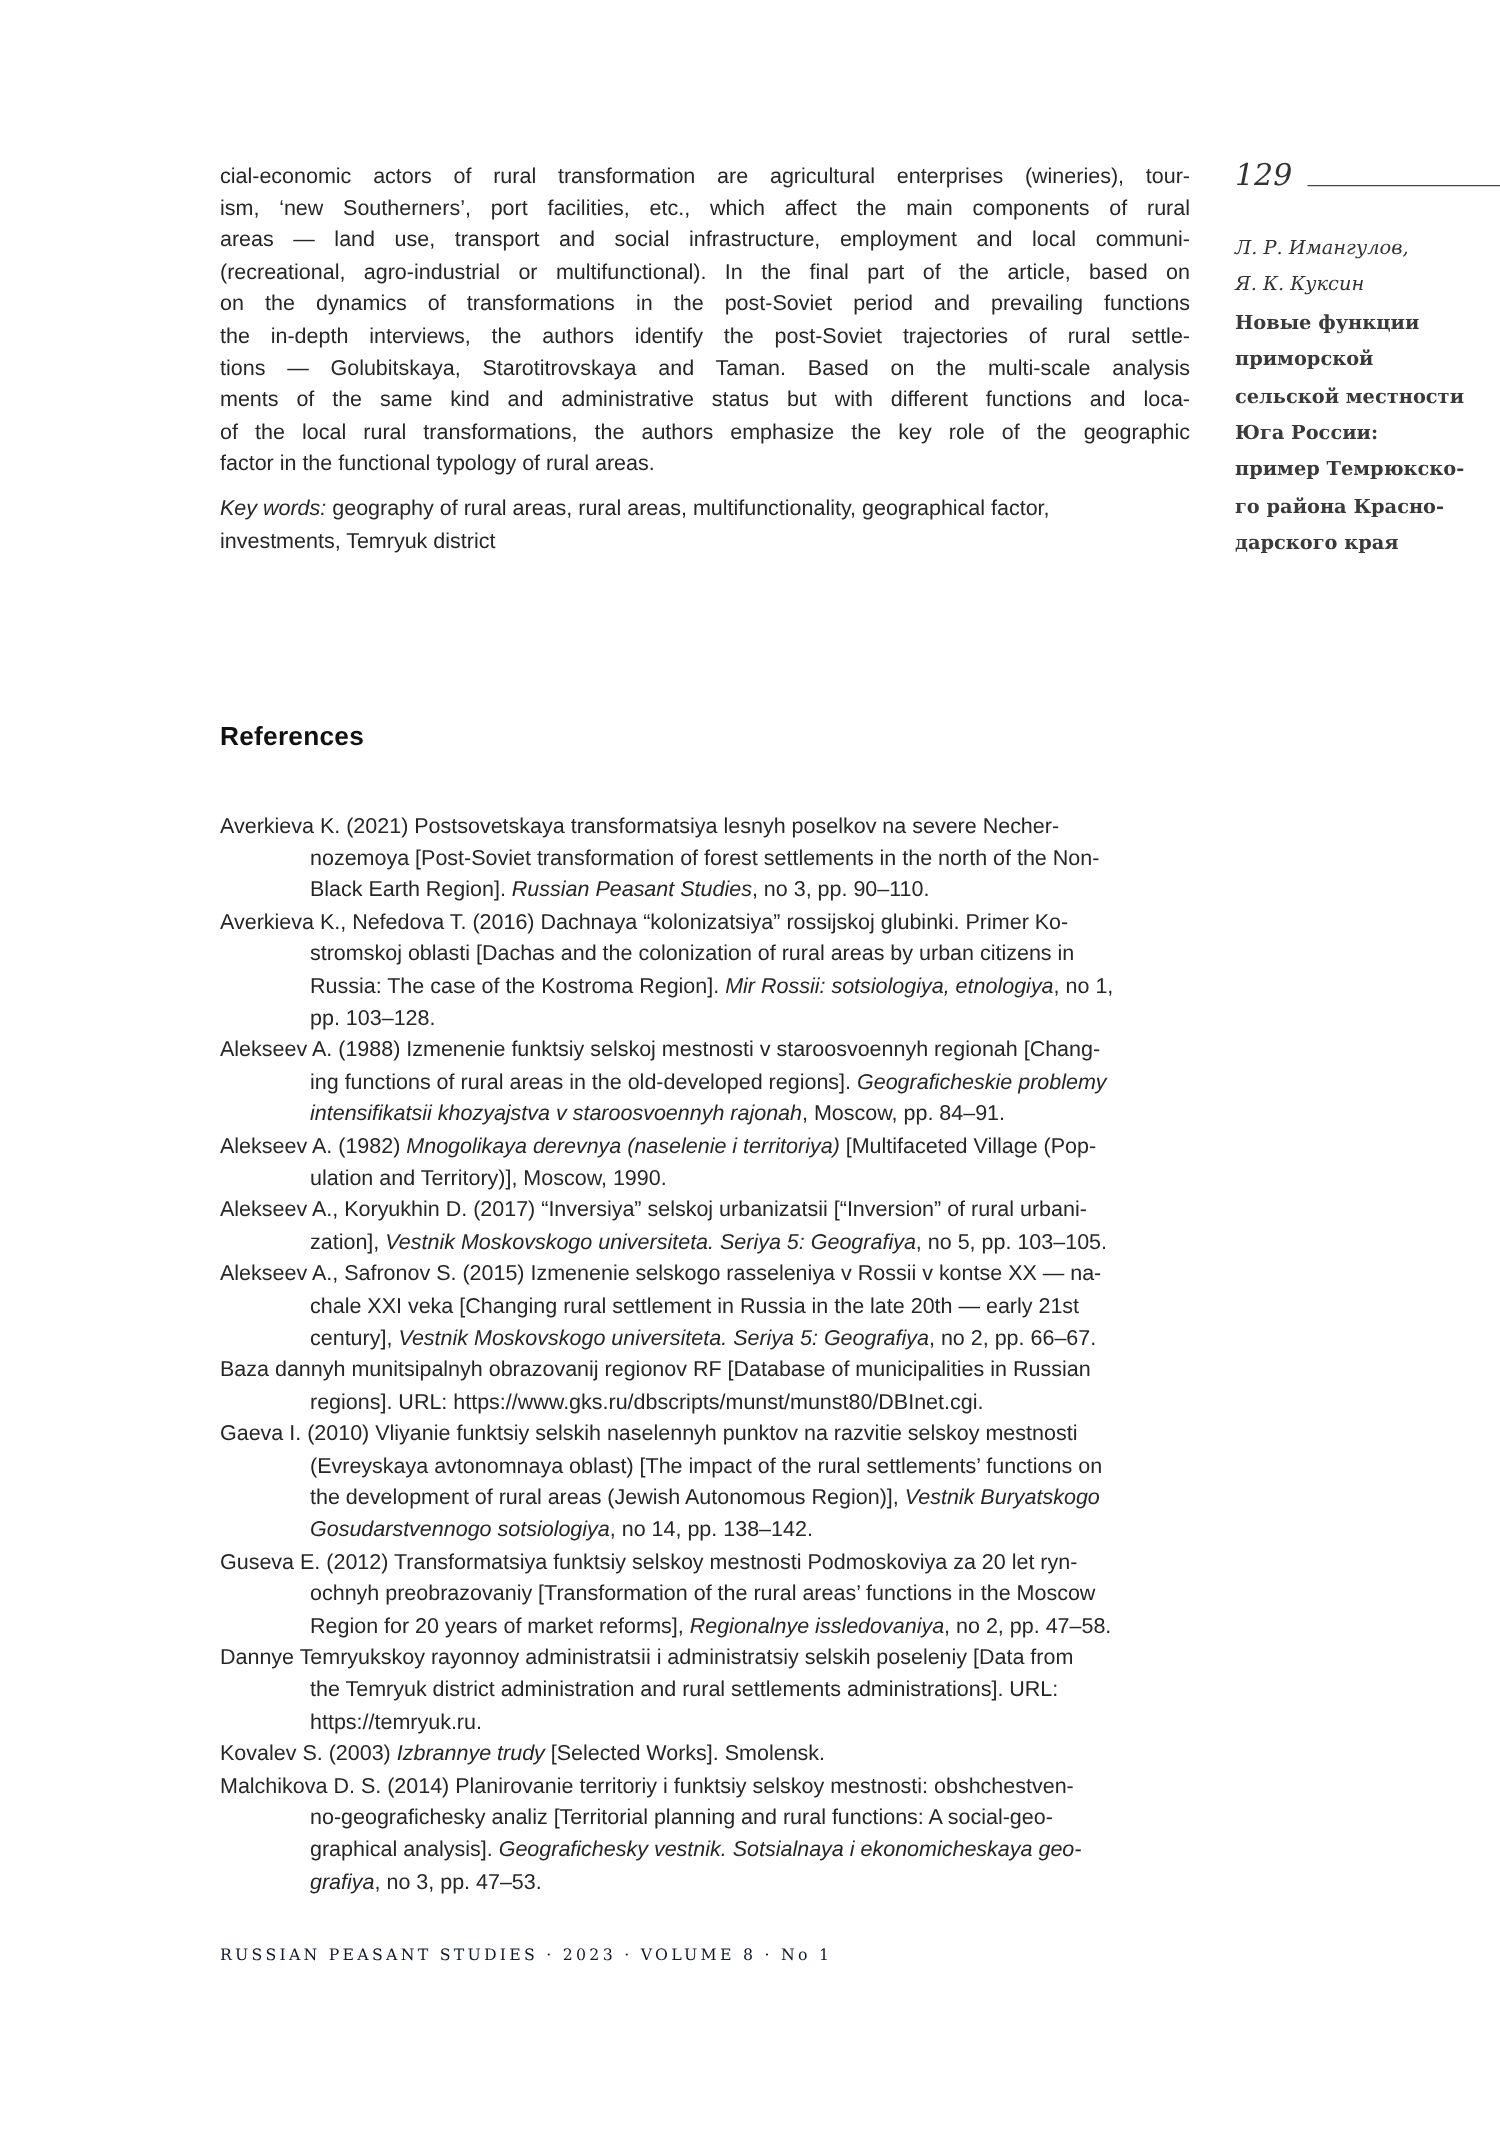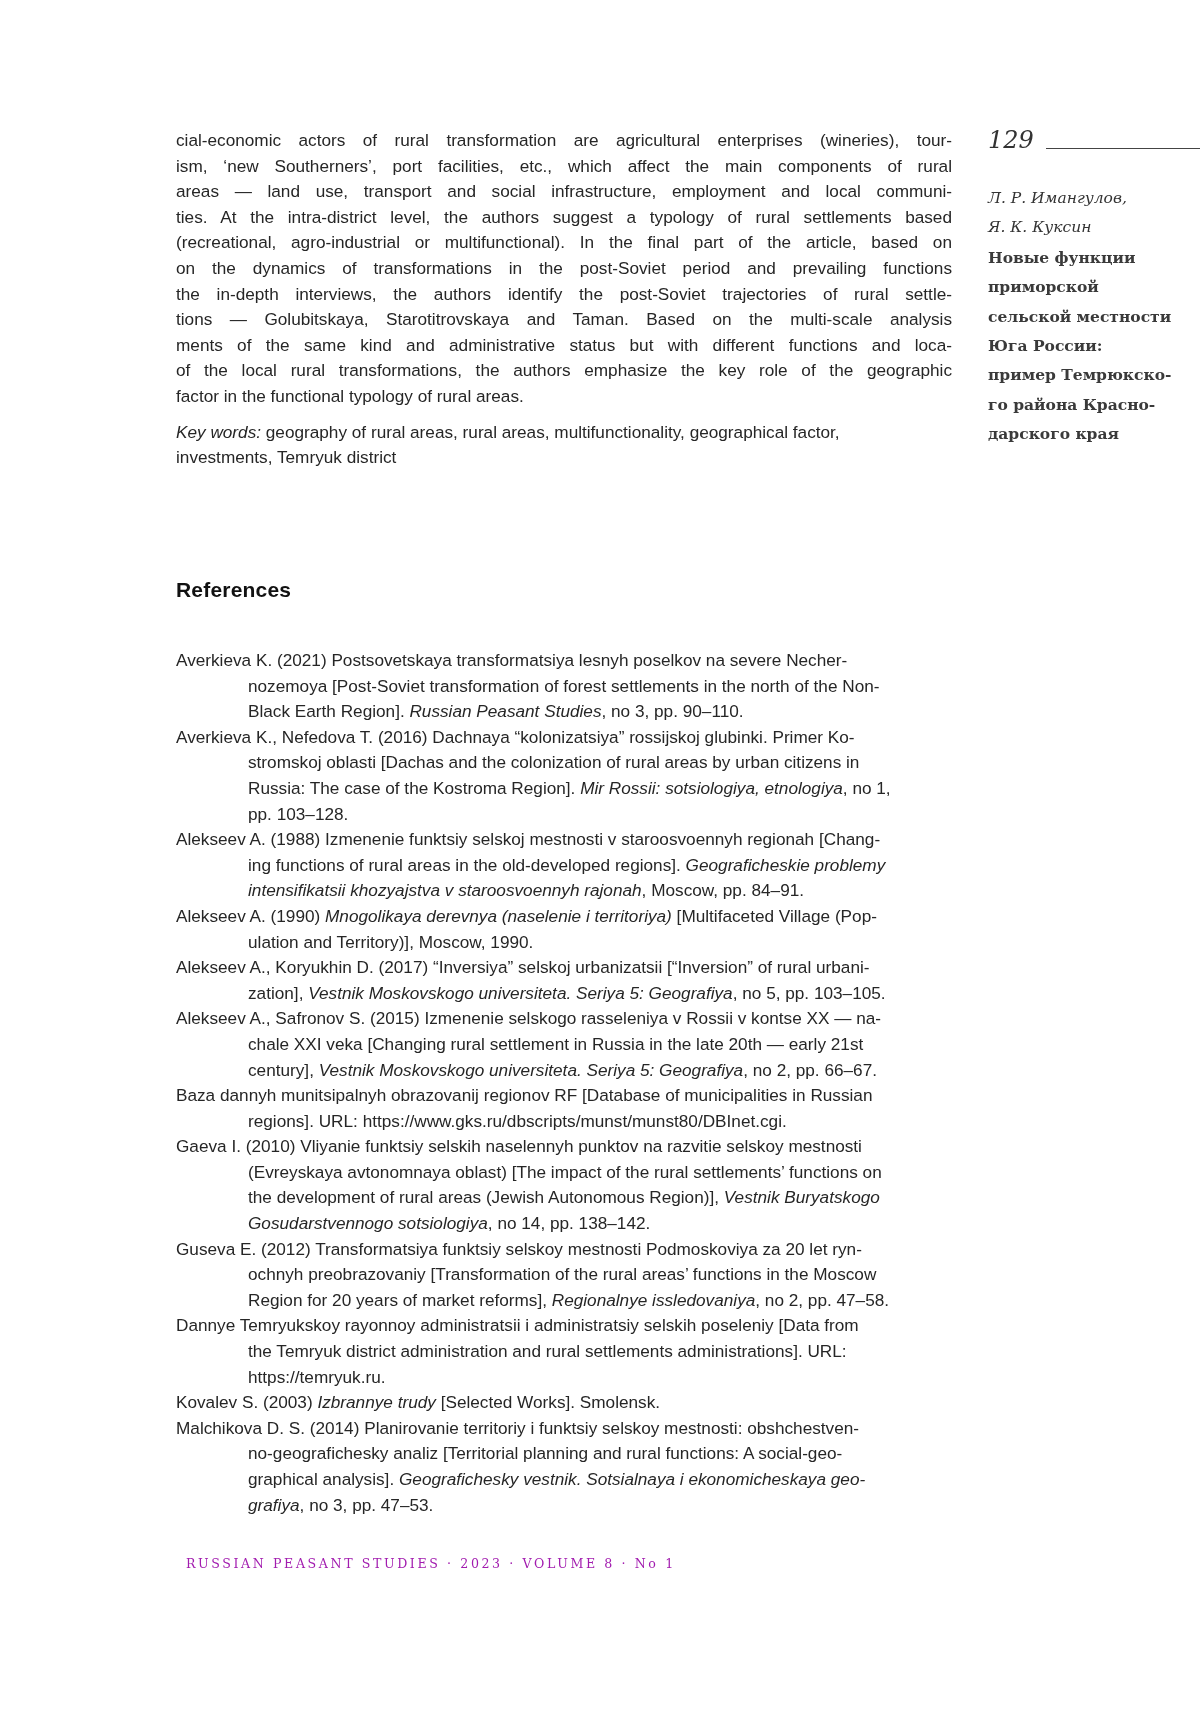"ties. At the intra-district level," span.line { html: <span>ties. At the intra-district level, the authors suggest a typology of rural settlements based</span> -> none }
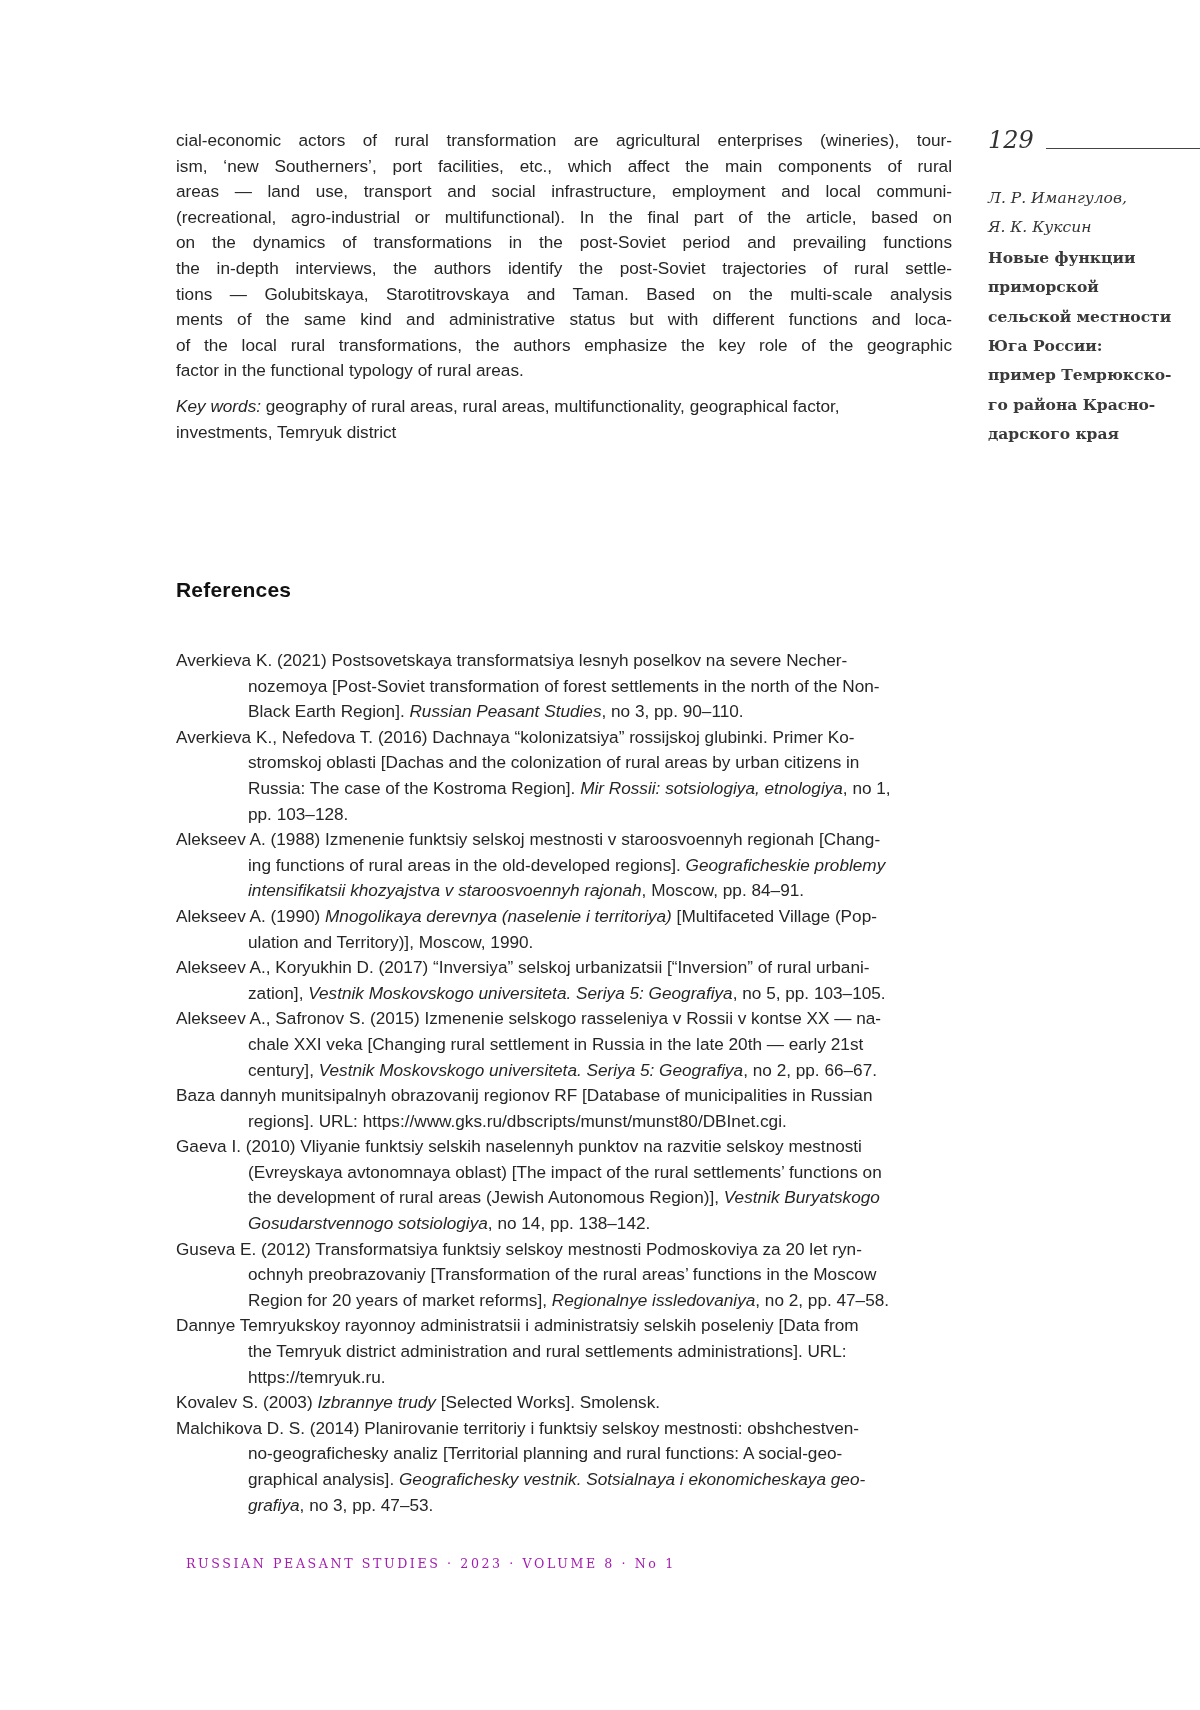"Alekseev A. (1990)" span { text: 1990 -> 1982 }
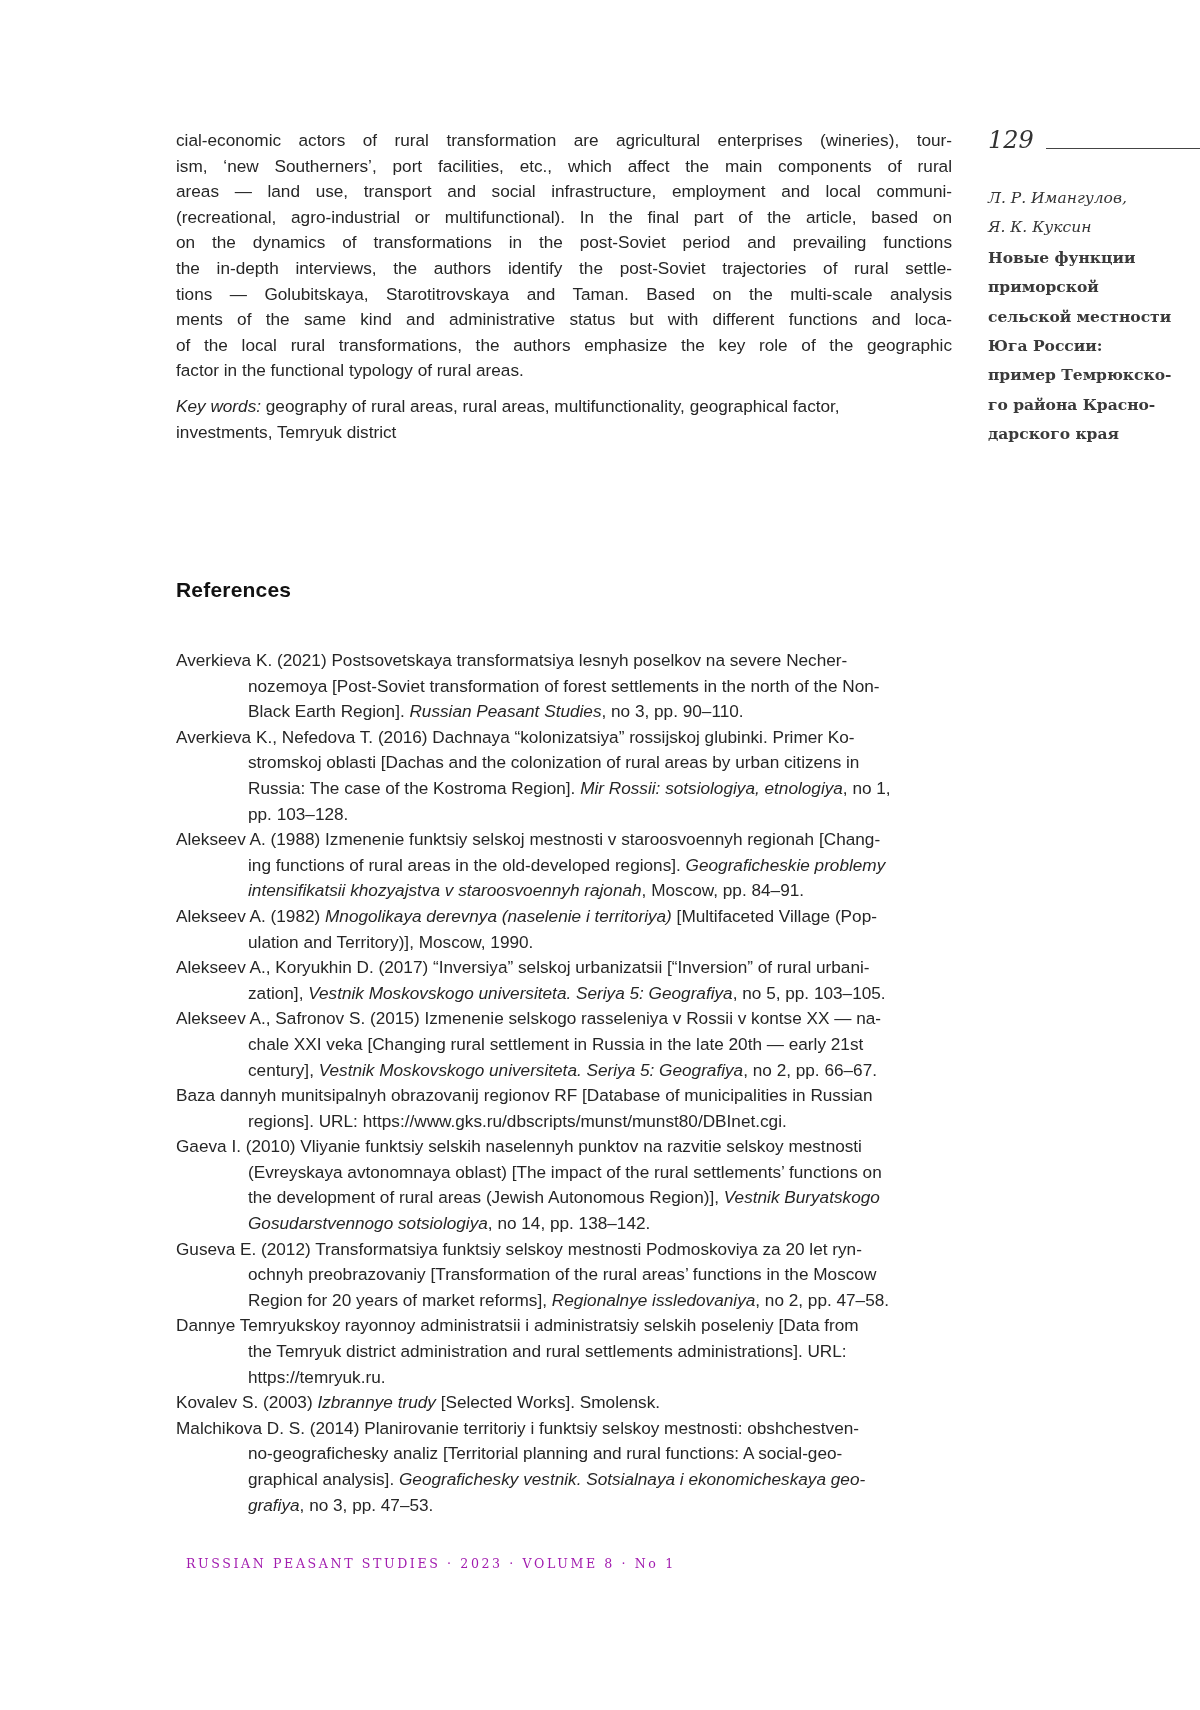"RUSSIAN PEASANT STUDIES · 2023" .footer { color: #a21caf -> #0f172a; margin-left: 10px -> none }
